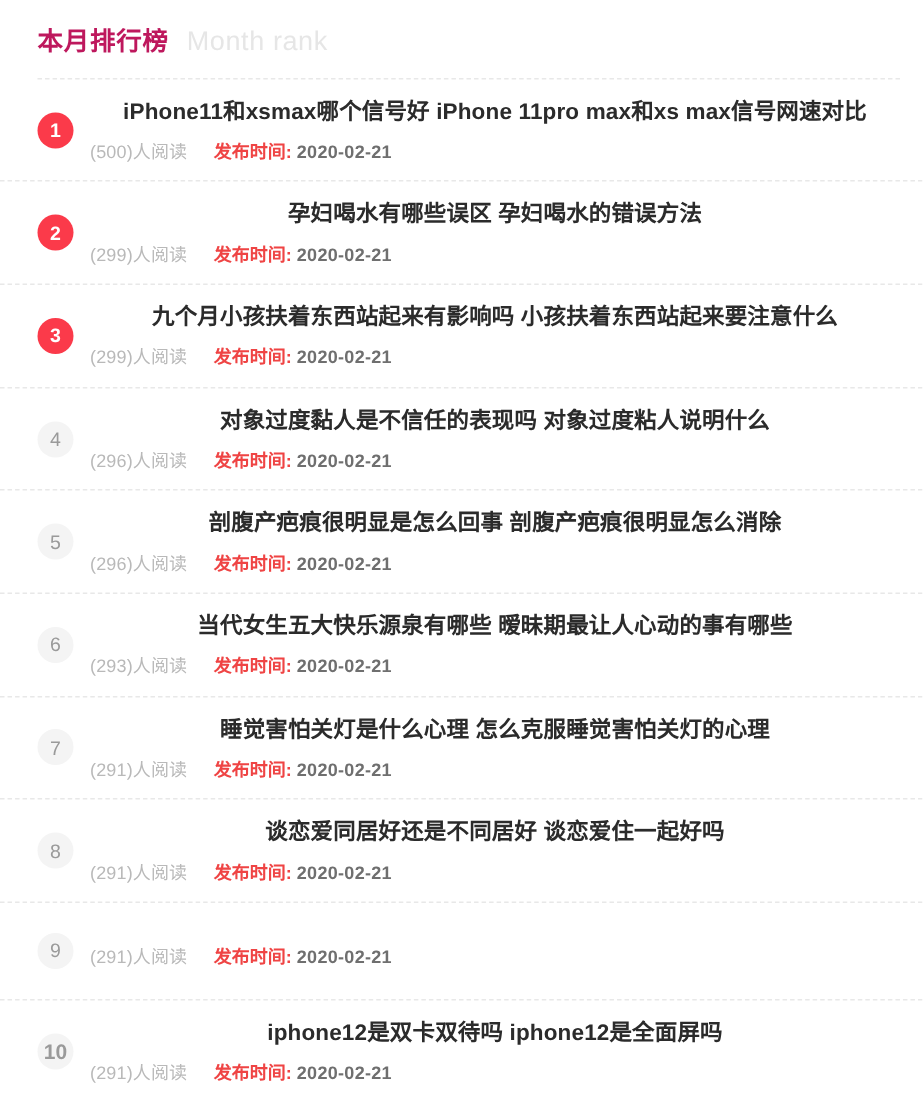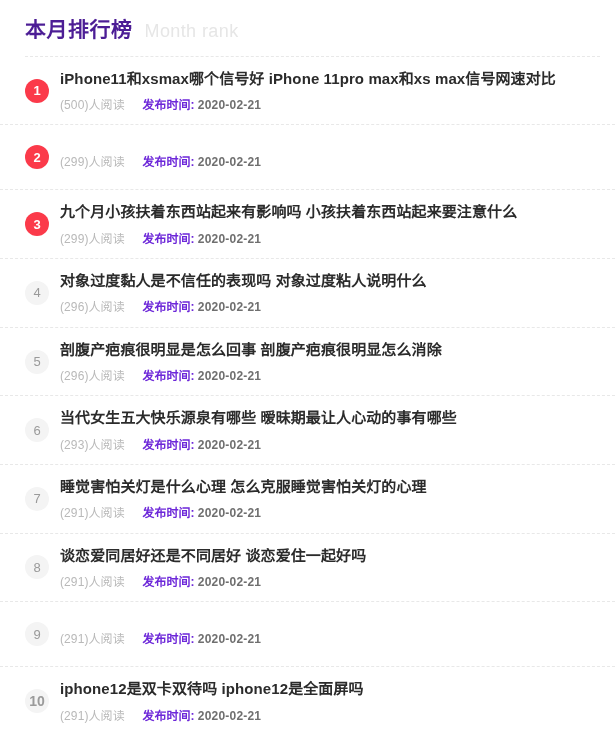"本月排行榜" .panel-title { color: #4c1d95 -> #be185d; font-size: 21px -> 17px }
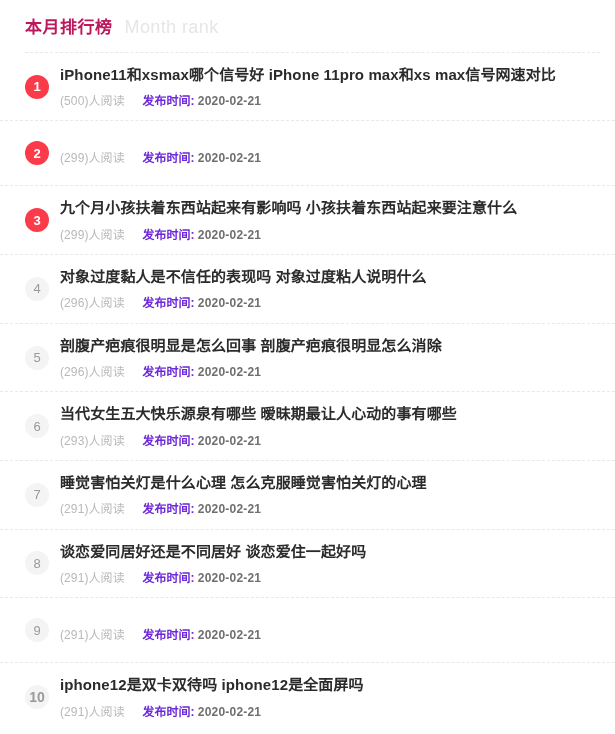"iPhone11和xsmax哪个信号好 iPhone 11pro max和xs" .rank-title { text-align: none -> center }
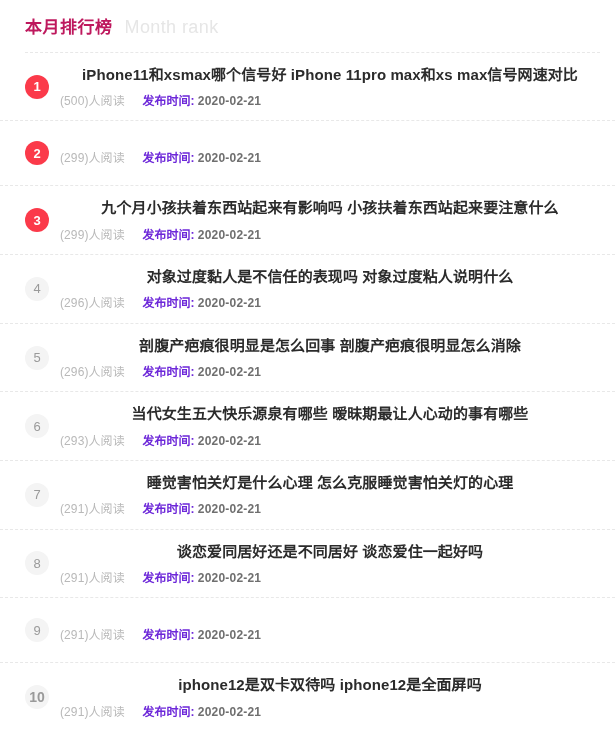"发布时间:" .meta-date-label { color: #6d28d9 -> #ef4444 }
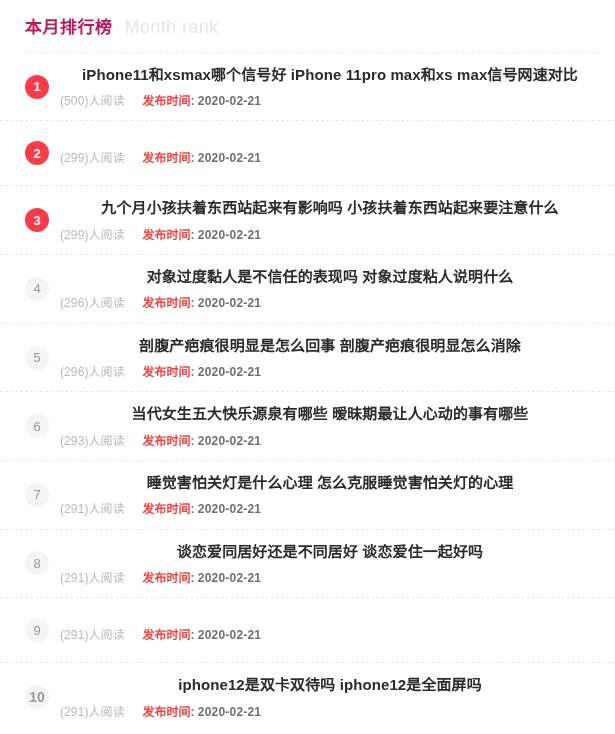"孕妇喝水有哪些误区 孕妇喝水的错误方法" div.rank-title { html: none -> <div>孕妇喝水有哪些误区 孕妇喝水的错误方法</div> }
